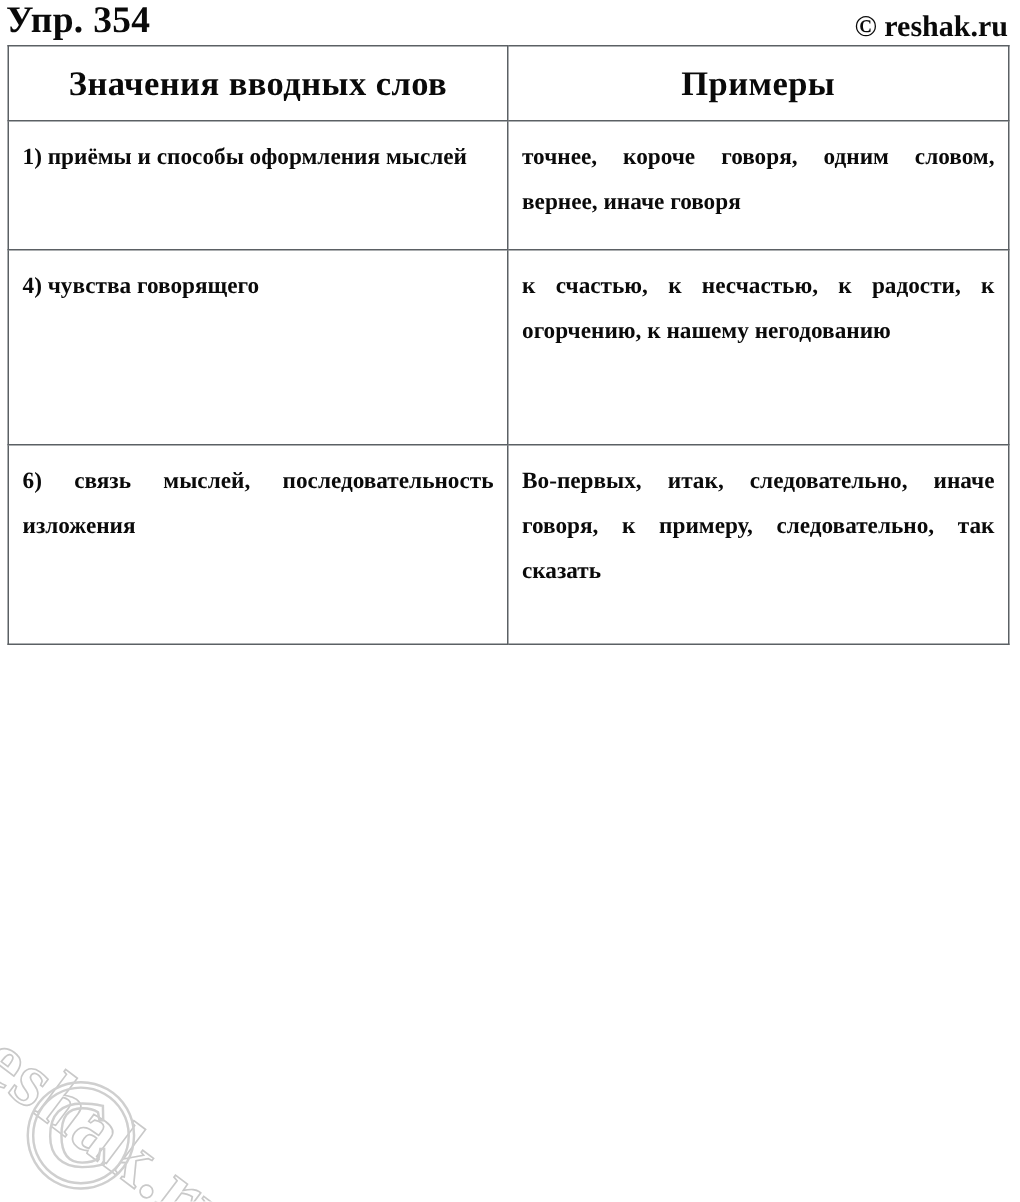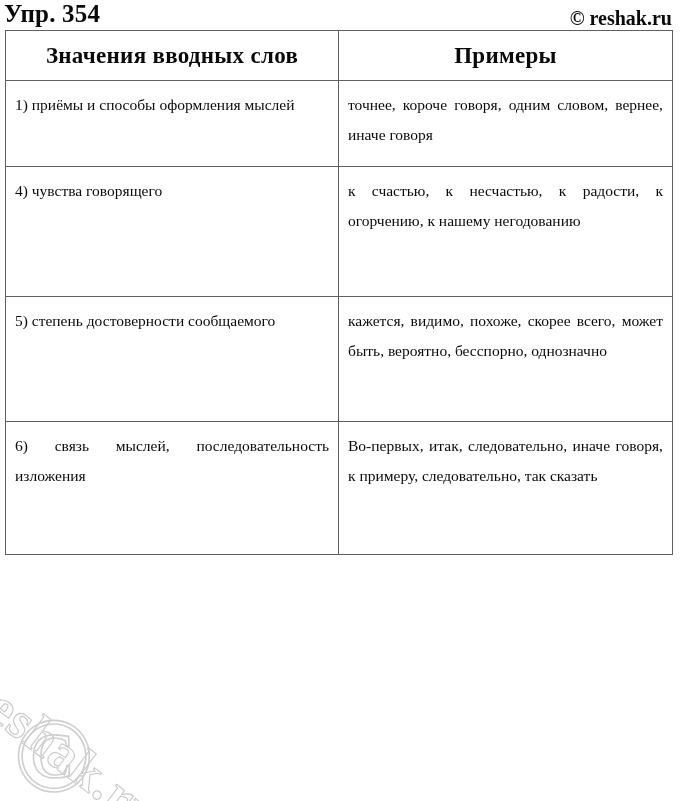"1) приёмы и способы оформления" .vvod tbody tr td p.lastleft { font-weight: none -> bold }
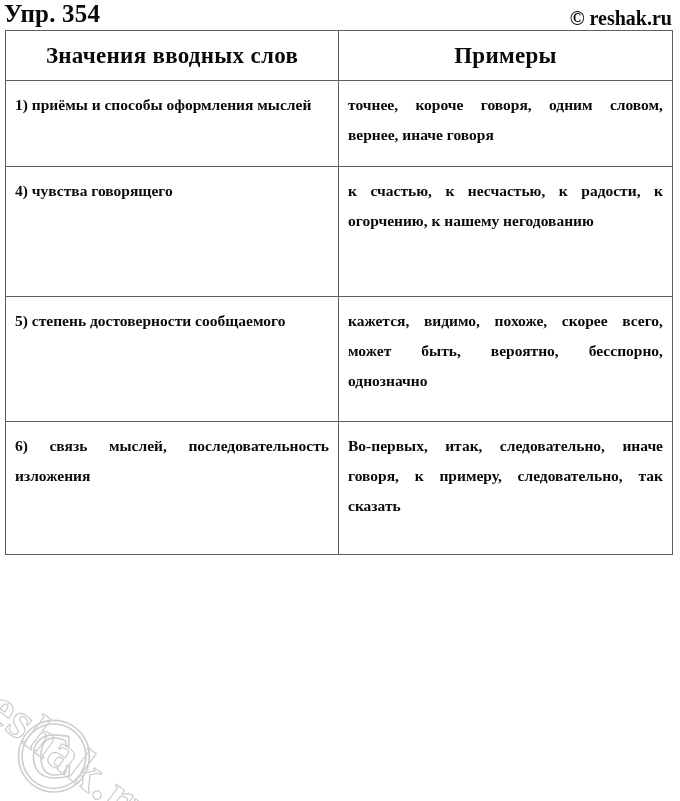"5) степень достоверности сообщаемого" tr.r5 { html: <tr> <td> <p>5) степень достоверности сообщаемого</p> </td> <td> <p>кажется, видимо, похоже, скорее всего, может быть, вероятно, бесспорно, однозначно</p> </td> </tr> -> none }
